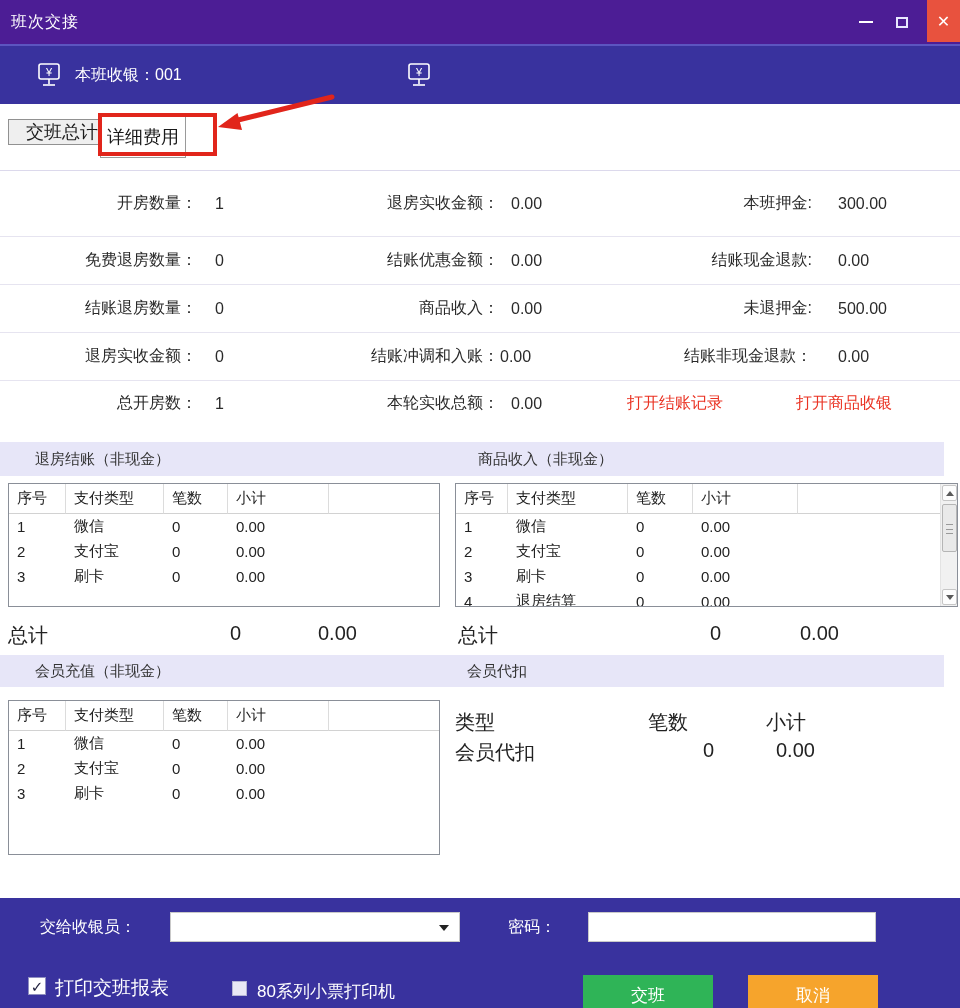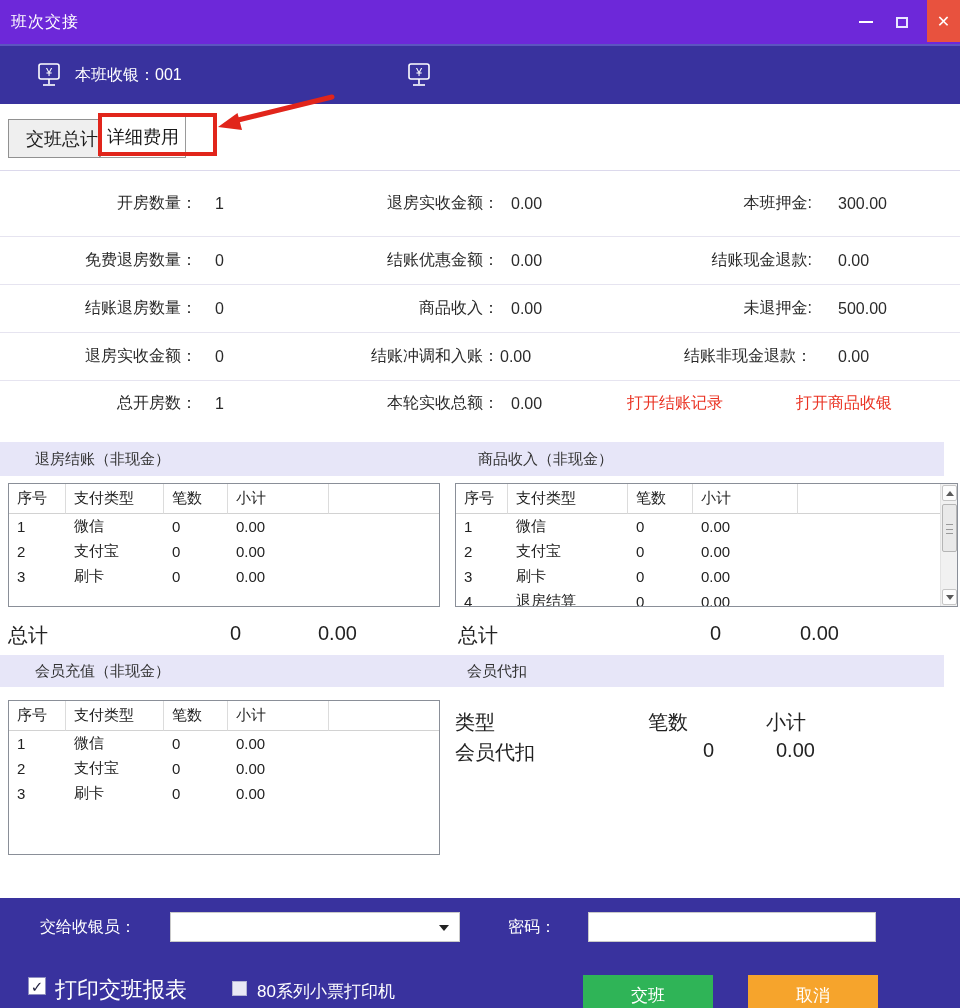"班次交接" .titlebar { background: #6d28d9 -> #4c1d95 }
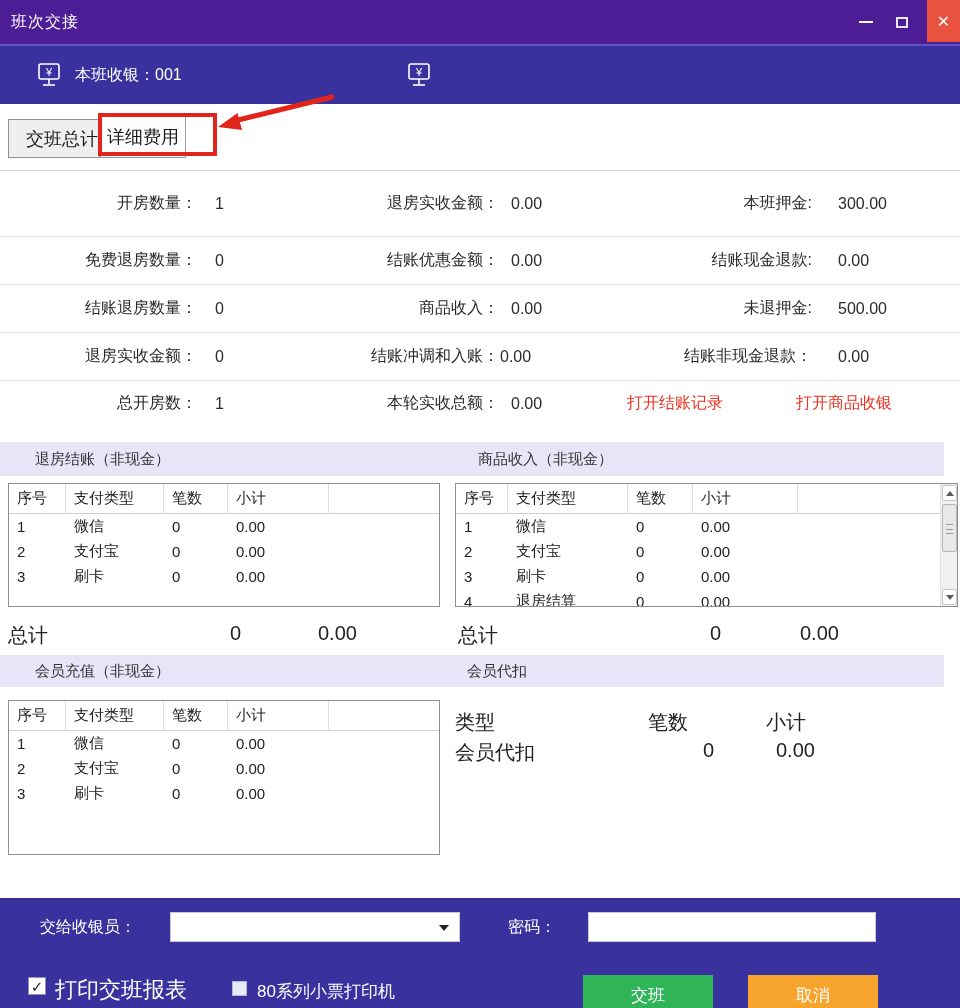"交班总计" .tab.t1 { height: 39px -> 26px }
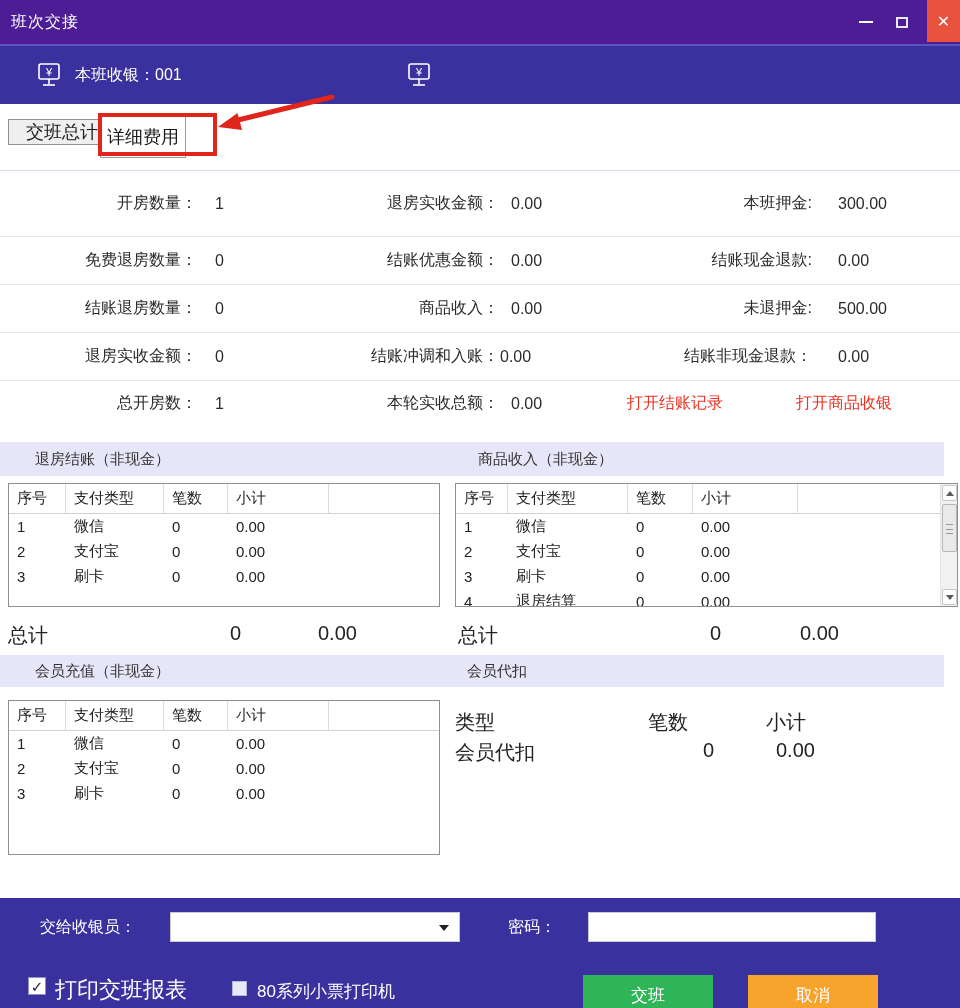"打印交班报表" .cblabel.c1 { font-size: 22px -> 19px }
